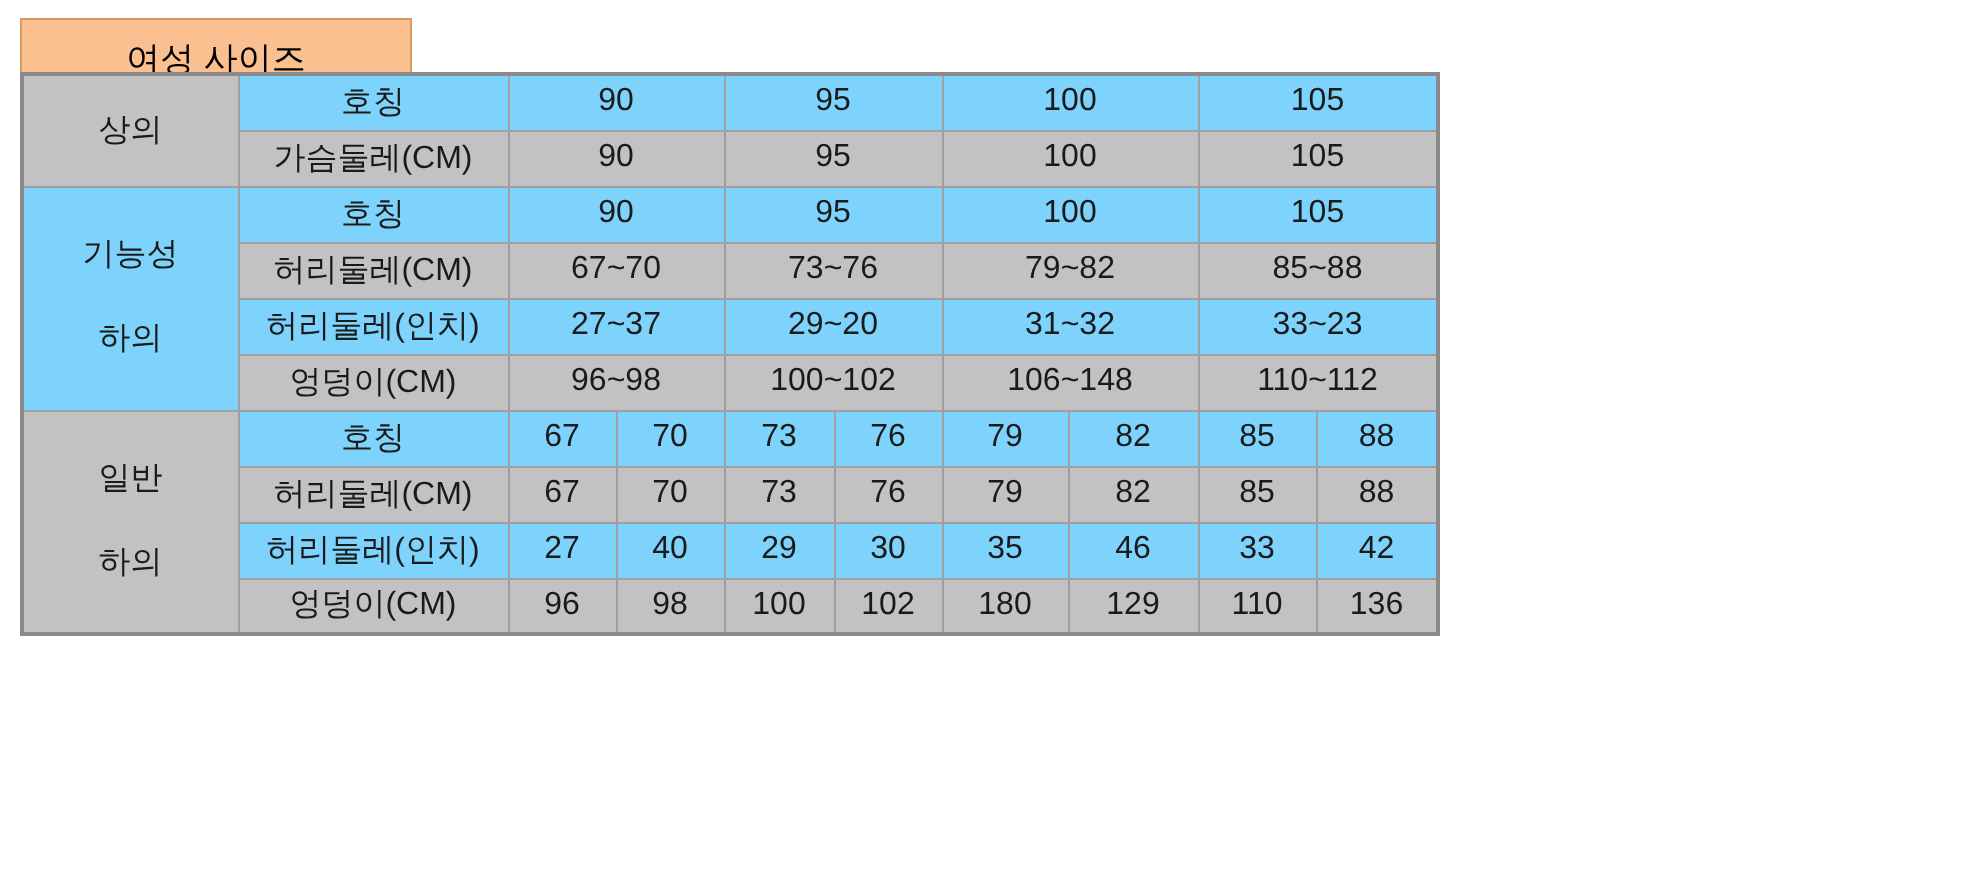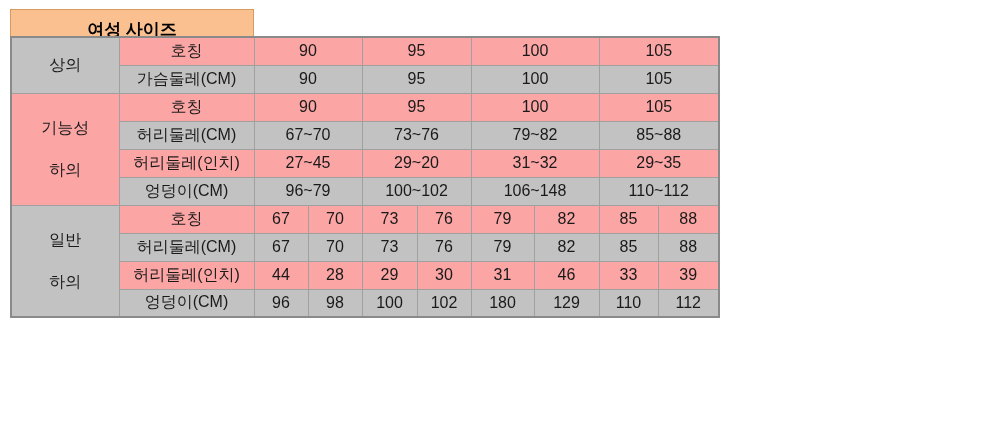"여성 사이즈" .title-box { font-weight: bold -> normal; width: 244px -> 196px }
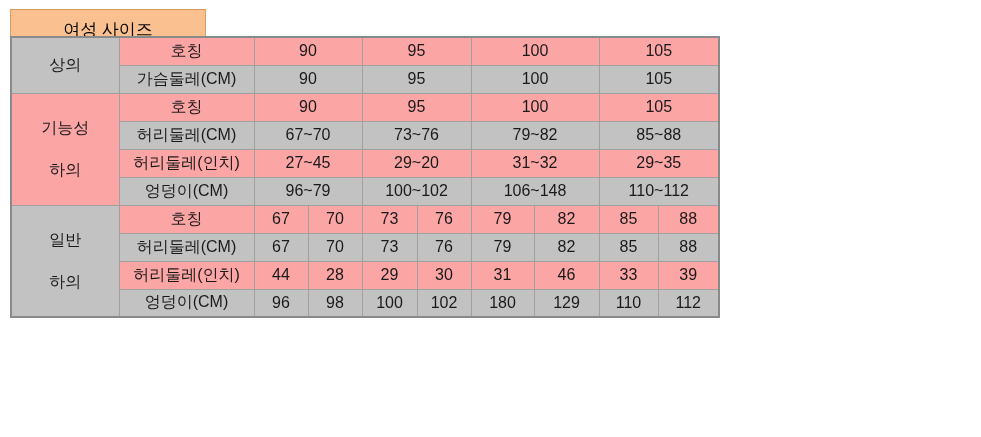"호칭" td.bg-white { background: #fca5a5 -> #7dd3fc }
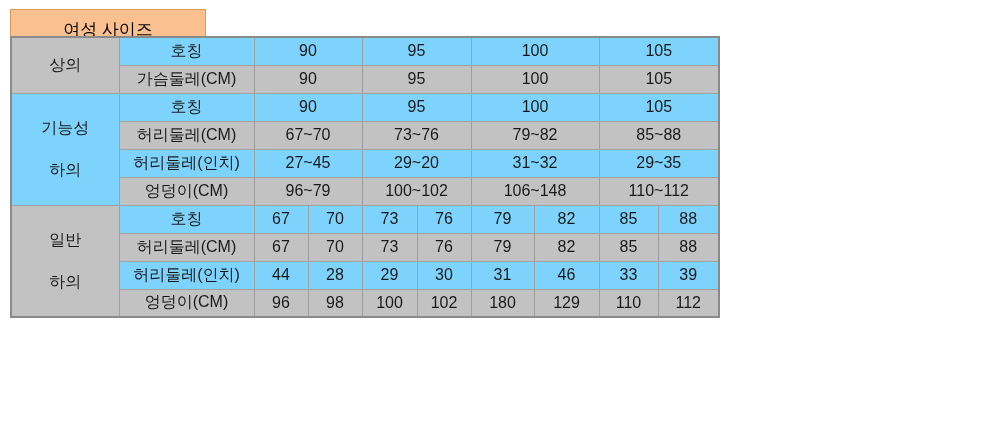"27~45" td.bg-white { text: 45 -> 37 }
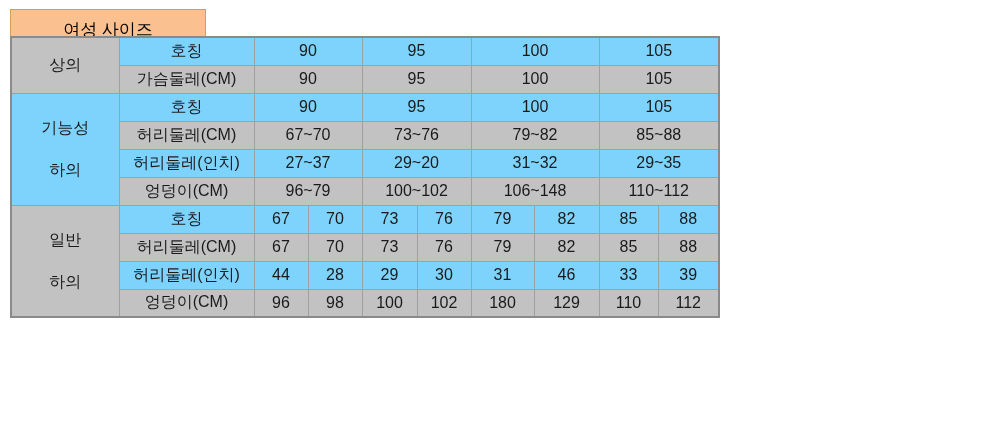"29~35" td.bg-white { text: 29~35 -> 33~23 }
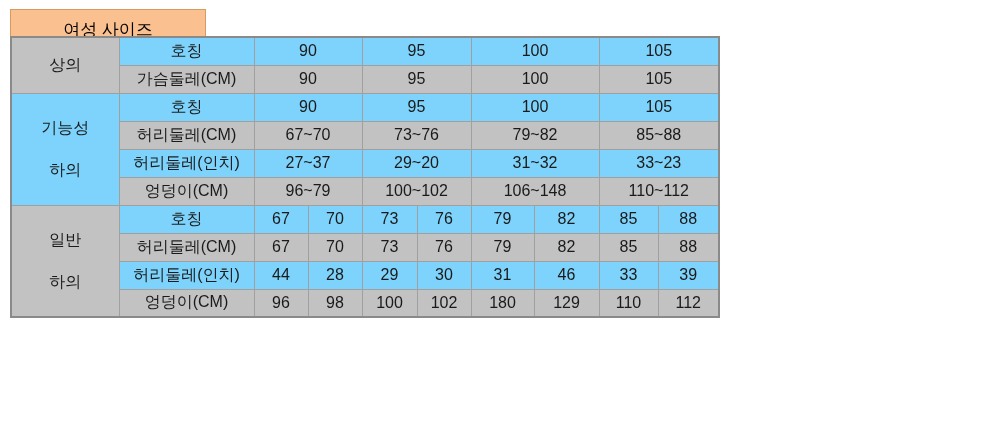"96~79" td.bg-gray { text: 79 -> 98 }
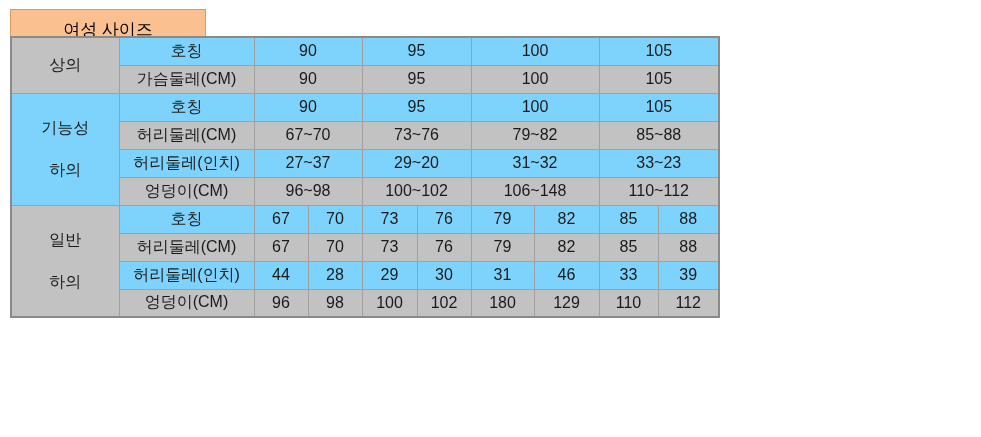"44" td.bg-white { text: 44 -> 27 }
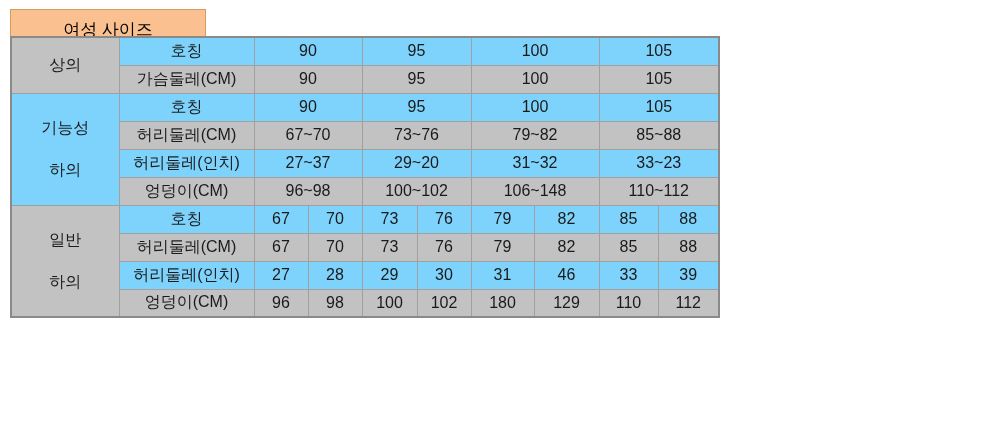"28" td.bg-white { text: 28 -> 40 }
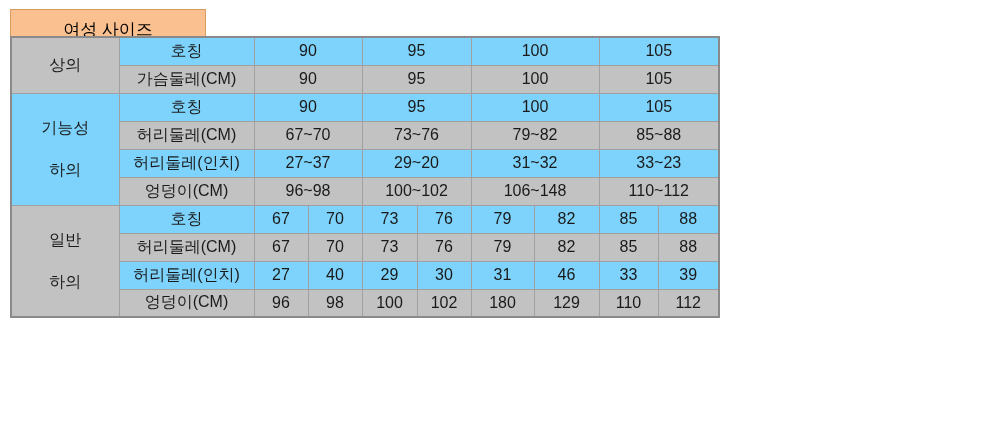"31" td.bg-white { text: 31 -> 35 }
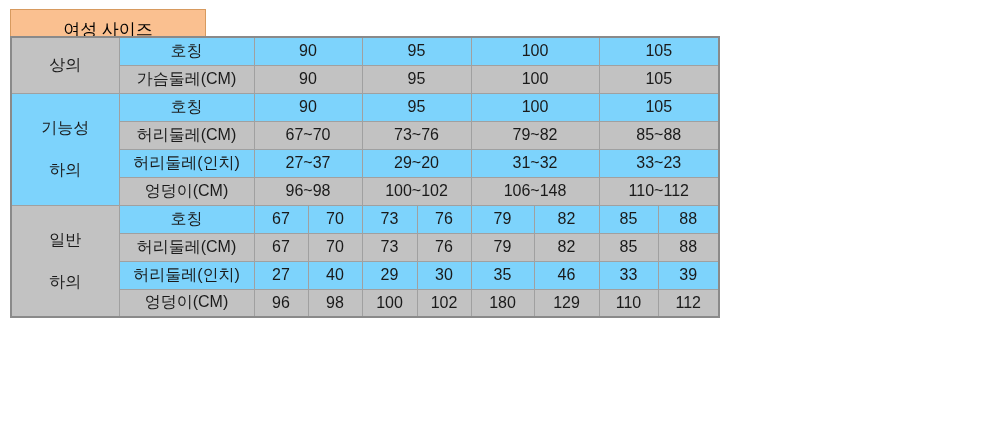"39" td.bg-white { text: 39 -> 42 }
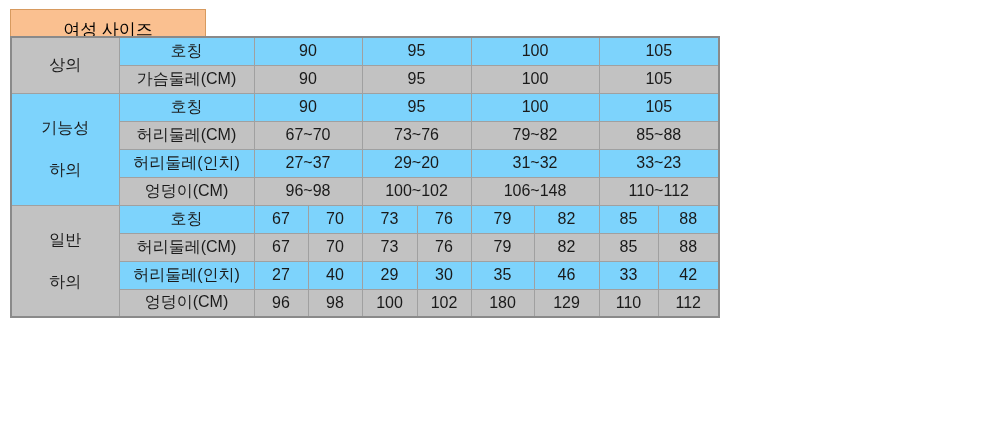"112" td.bg-gray { text: 112 -> 136 }
